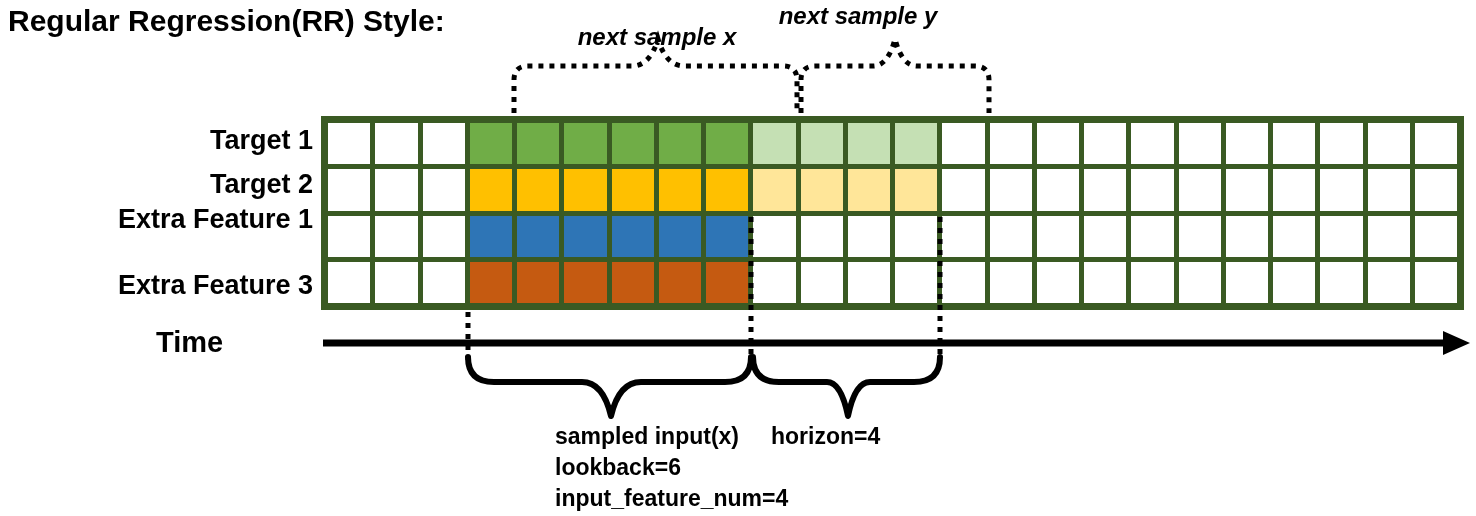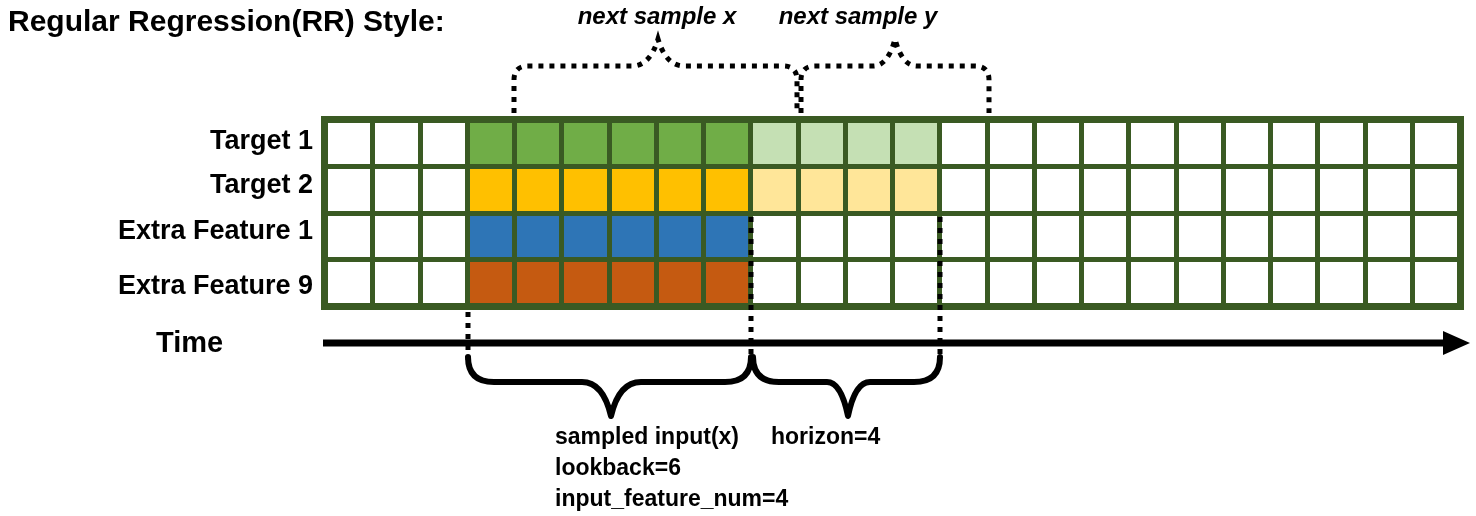"next sample x" .top-label.x { margin-top: none -> 21px }
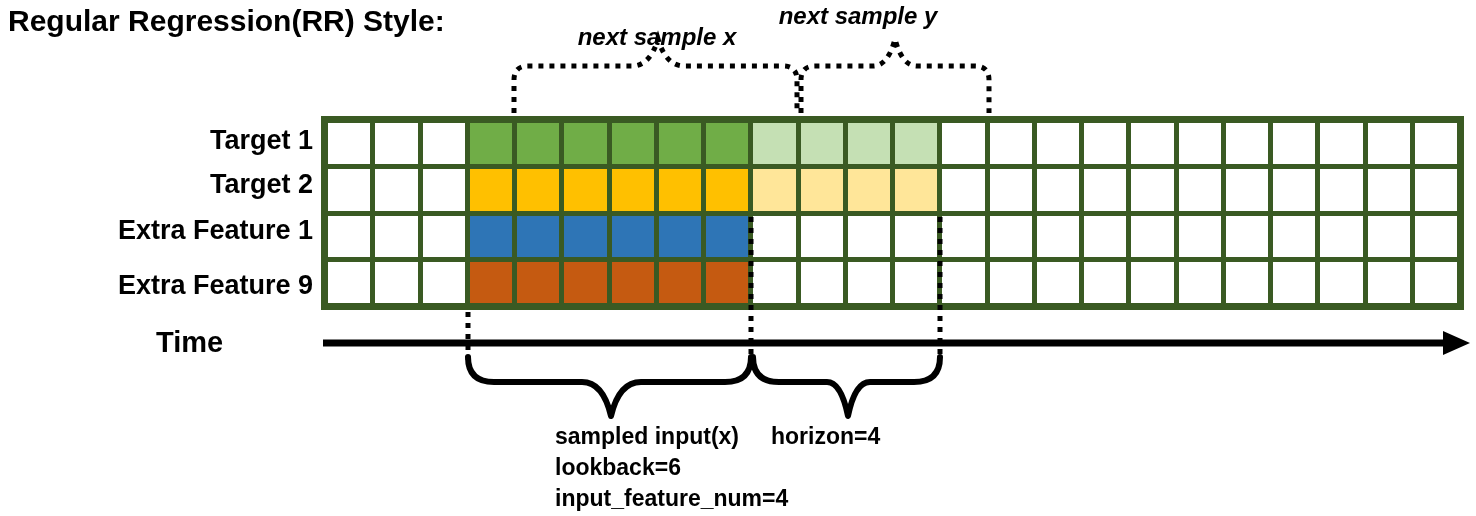"Extra Feature 1" div.row-label { top: 206px -> 195px }
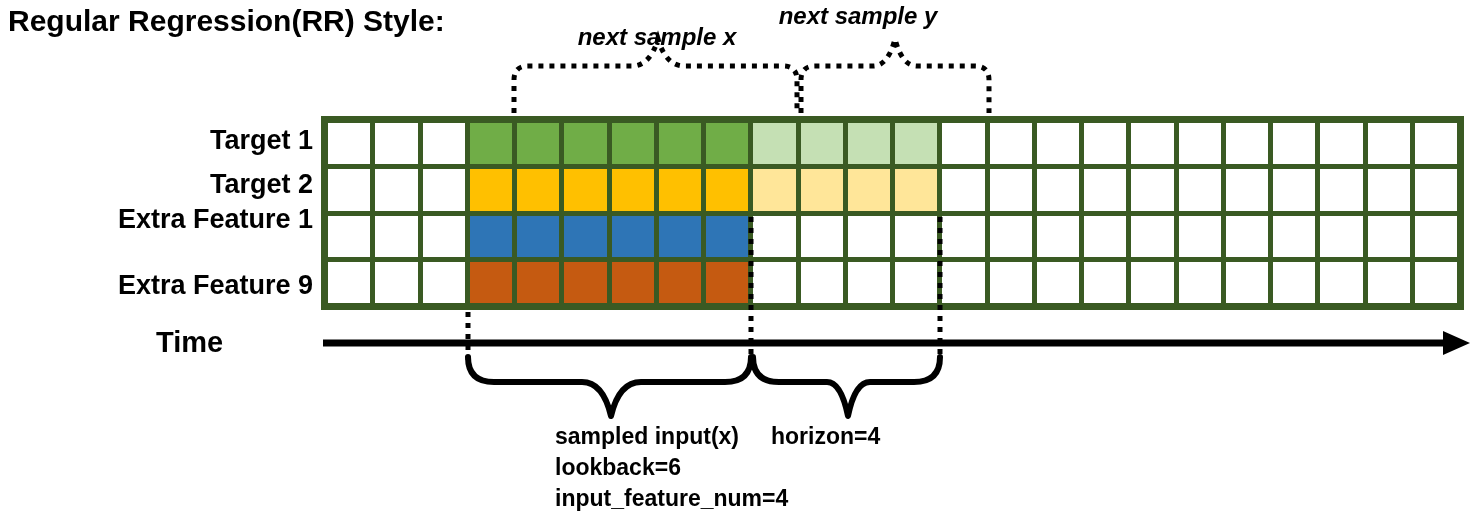"Extra Feature 9" div.row-label { text: 9 -> 3 }
